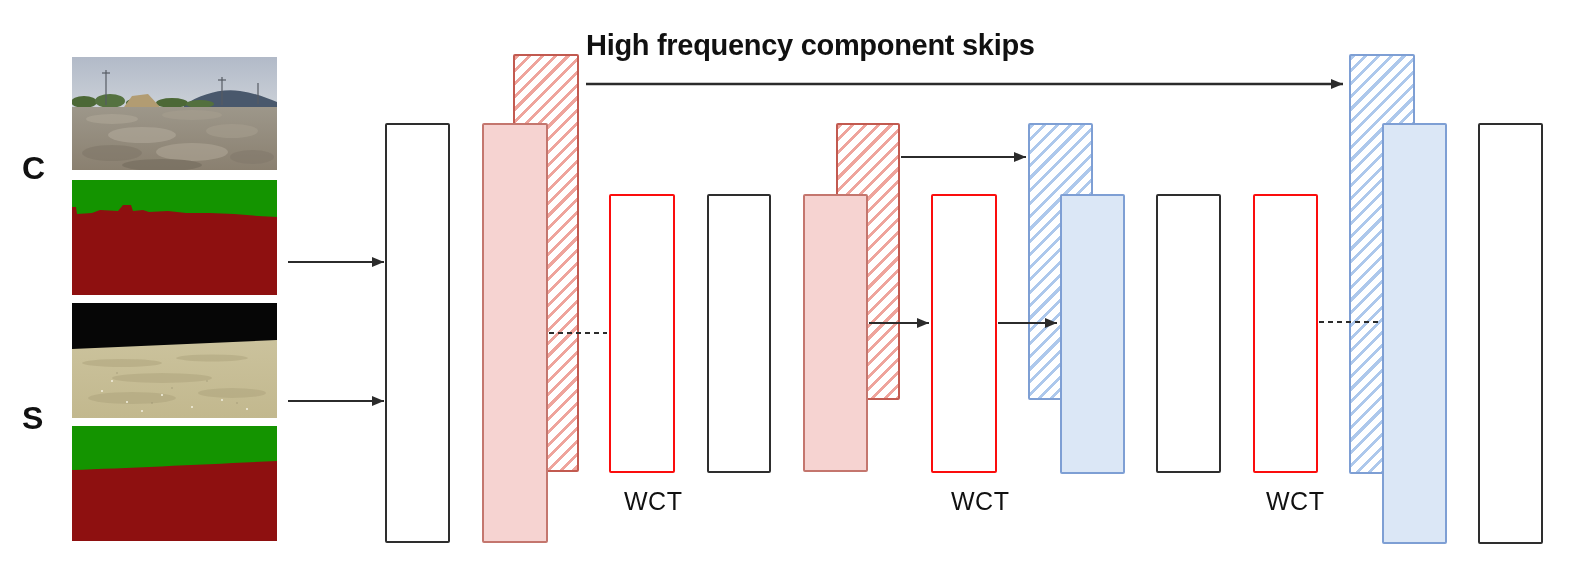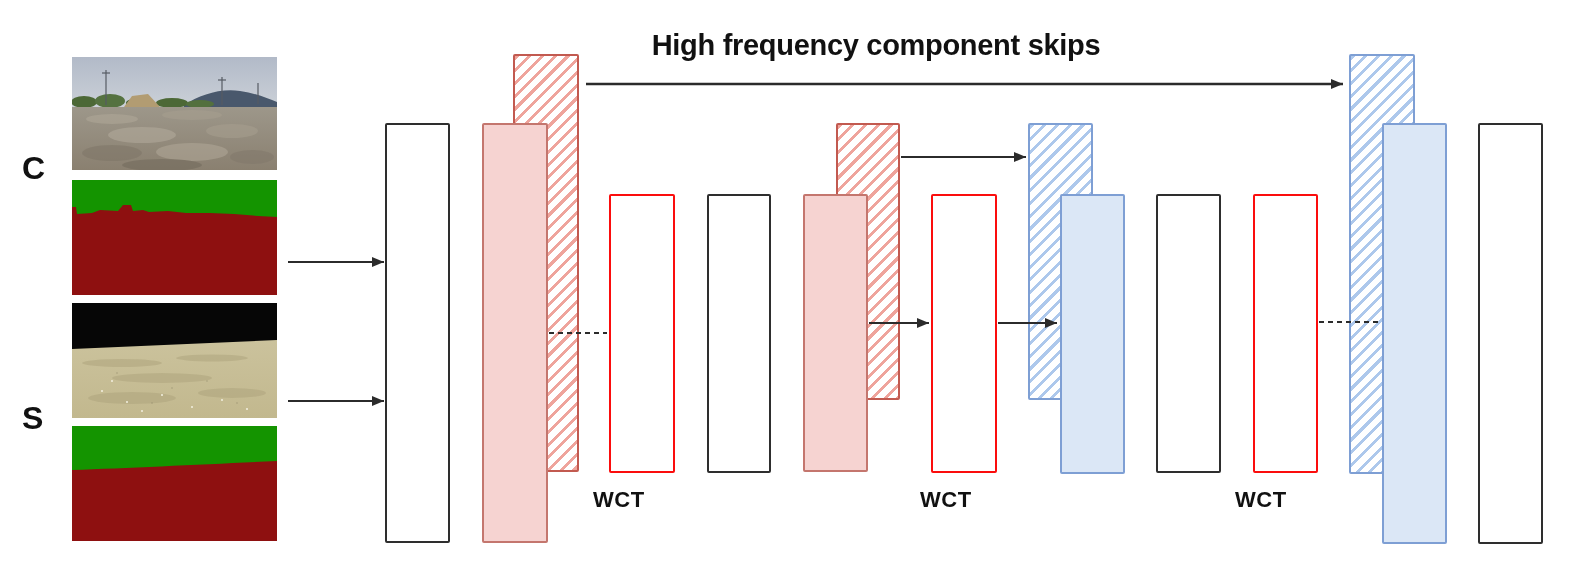"High frequency component skips" .skip-title { text-align: center -> none }
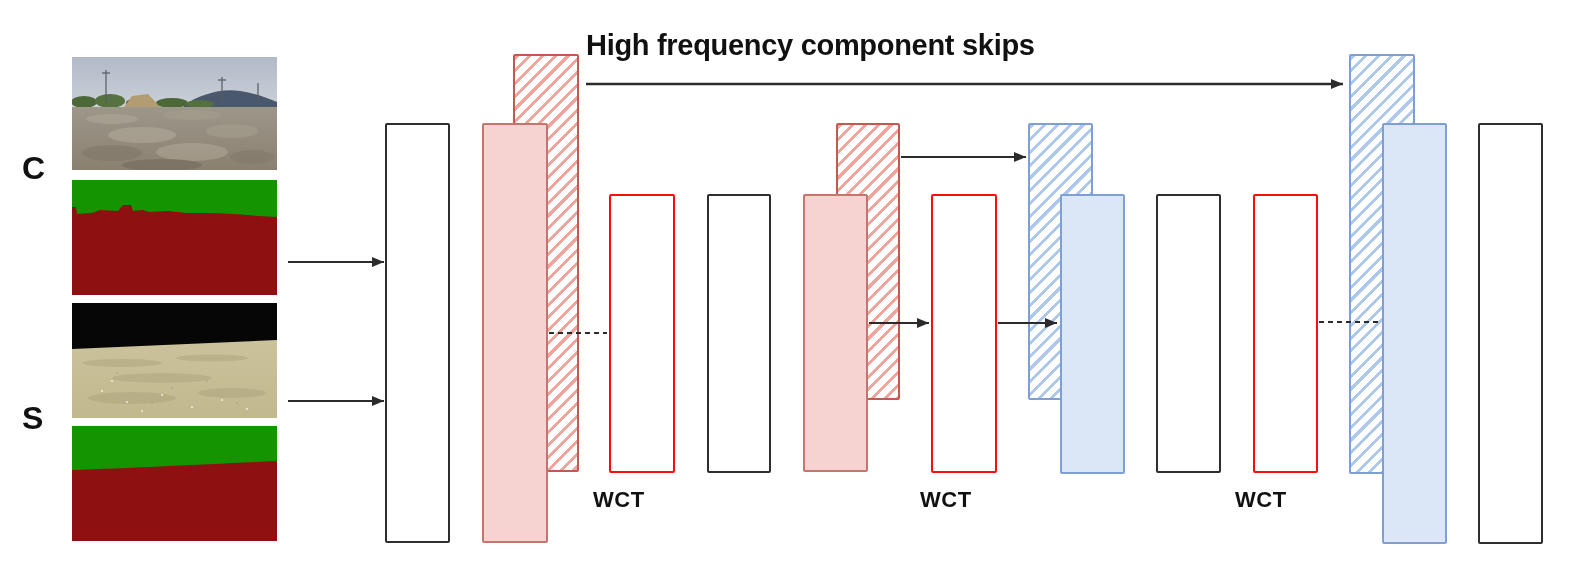"WCT" .wct-label { font-size: 22px -> 25px; font-weight: bold -> normal; margin-left: none -> 31px }
